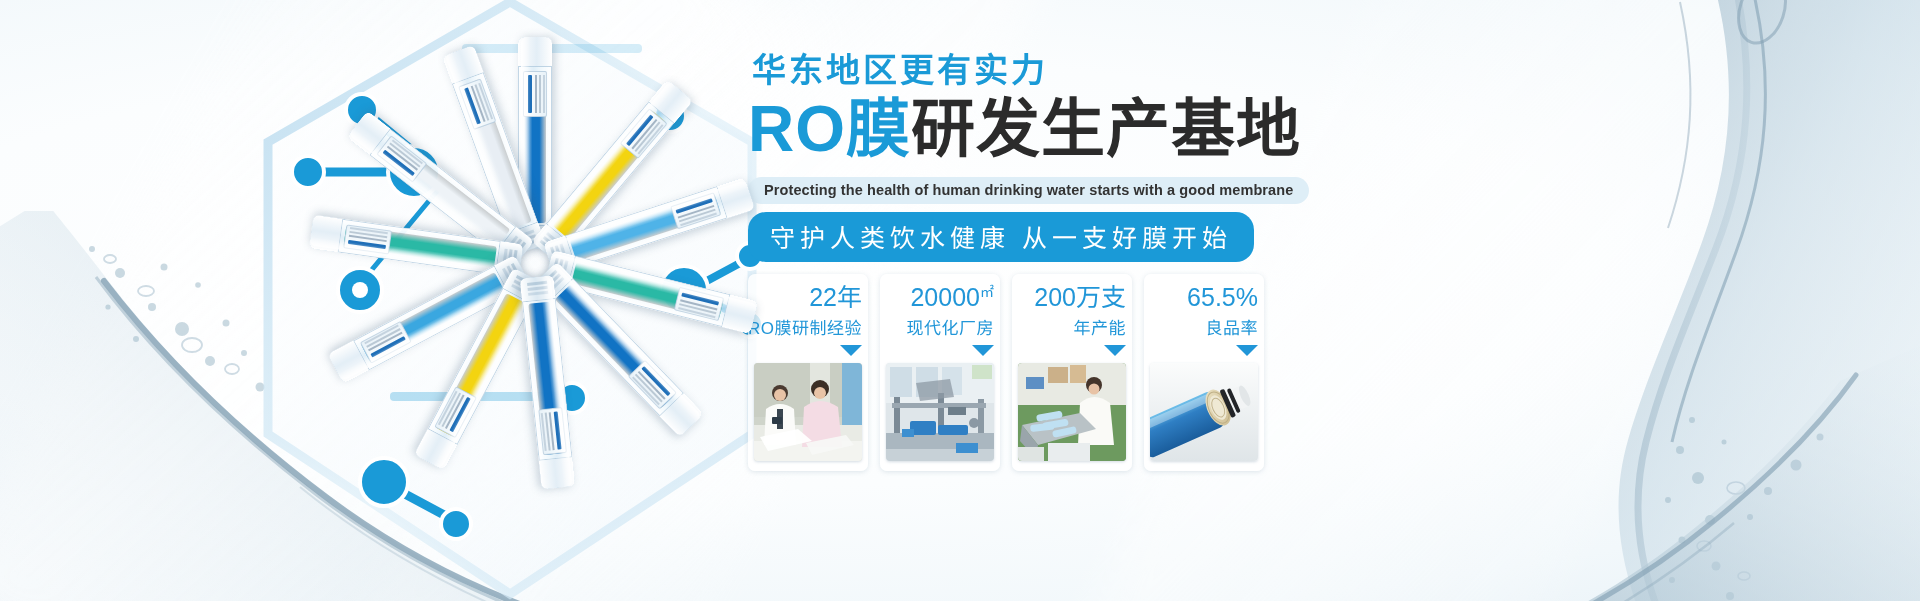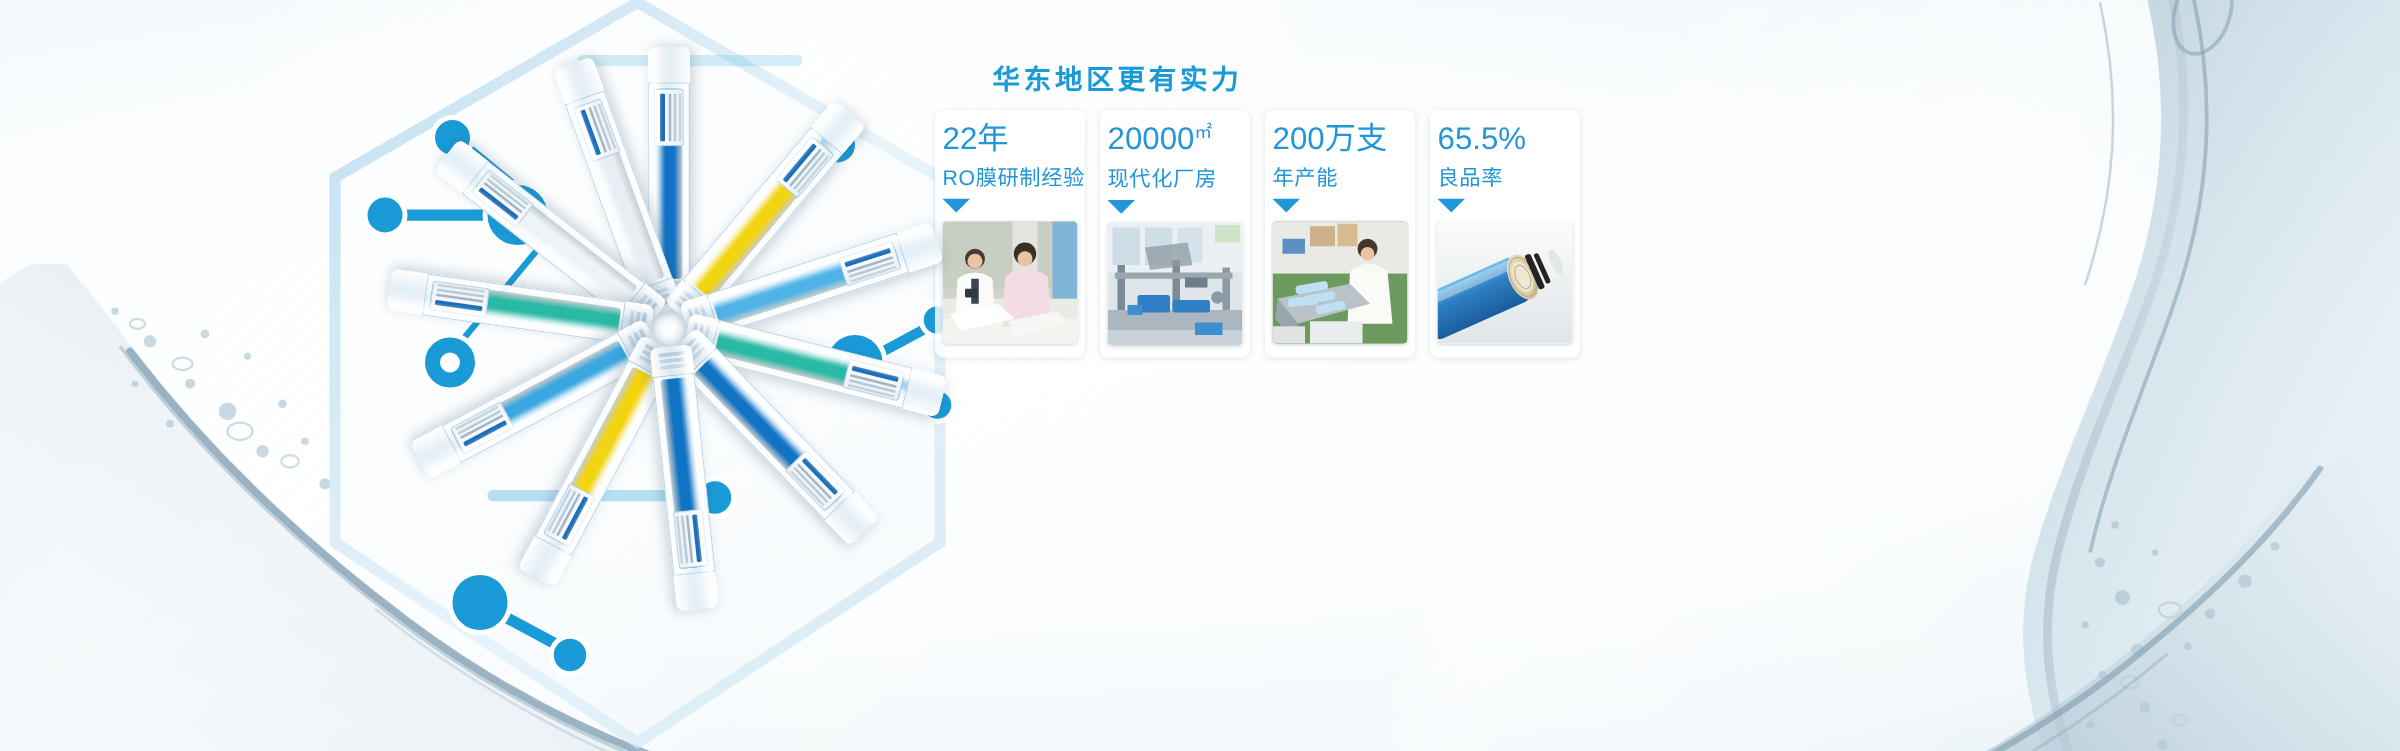"华东地区更有实力" .kicker { font-size: 22px -> 34px; margin-left: 42px -> none }
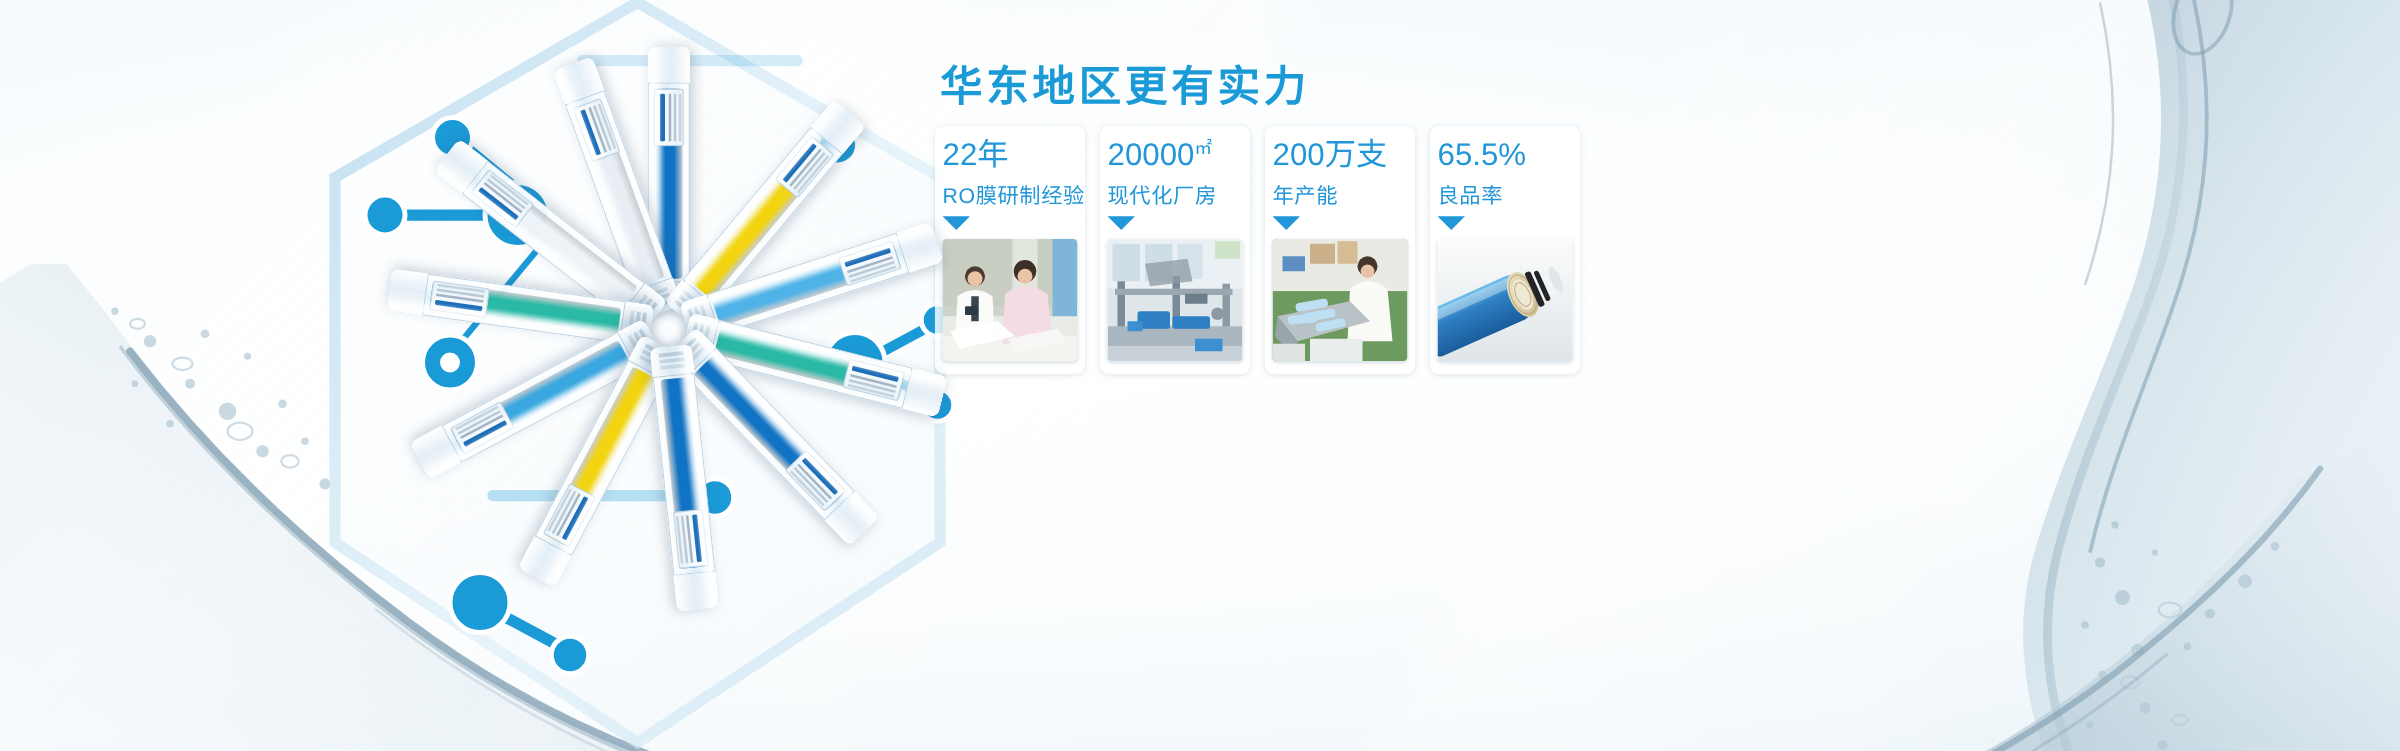"RO膜研发生产基地" div.headline { html: none -> <div> <span>RO膜</span><span>研发生产基地</span> </div> }
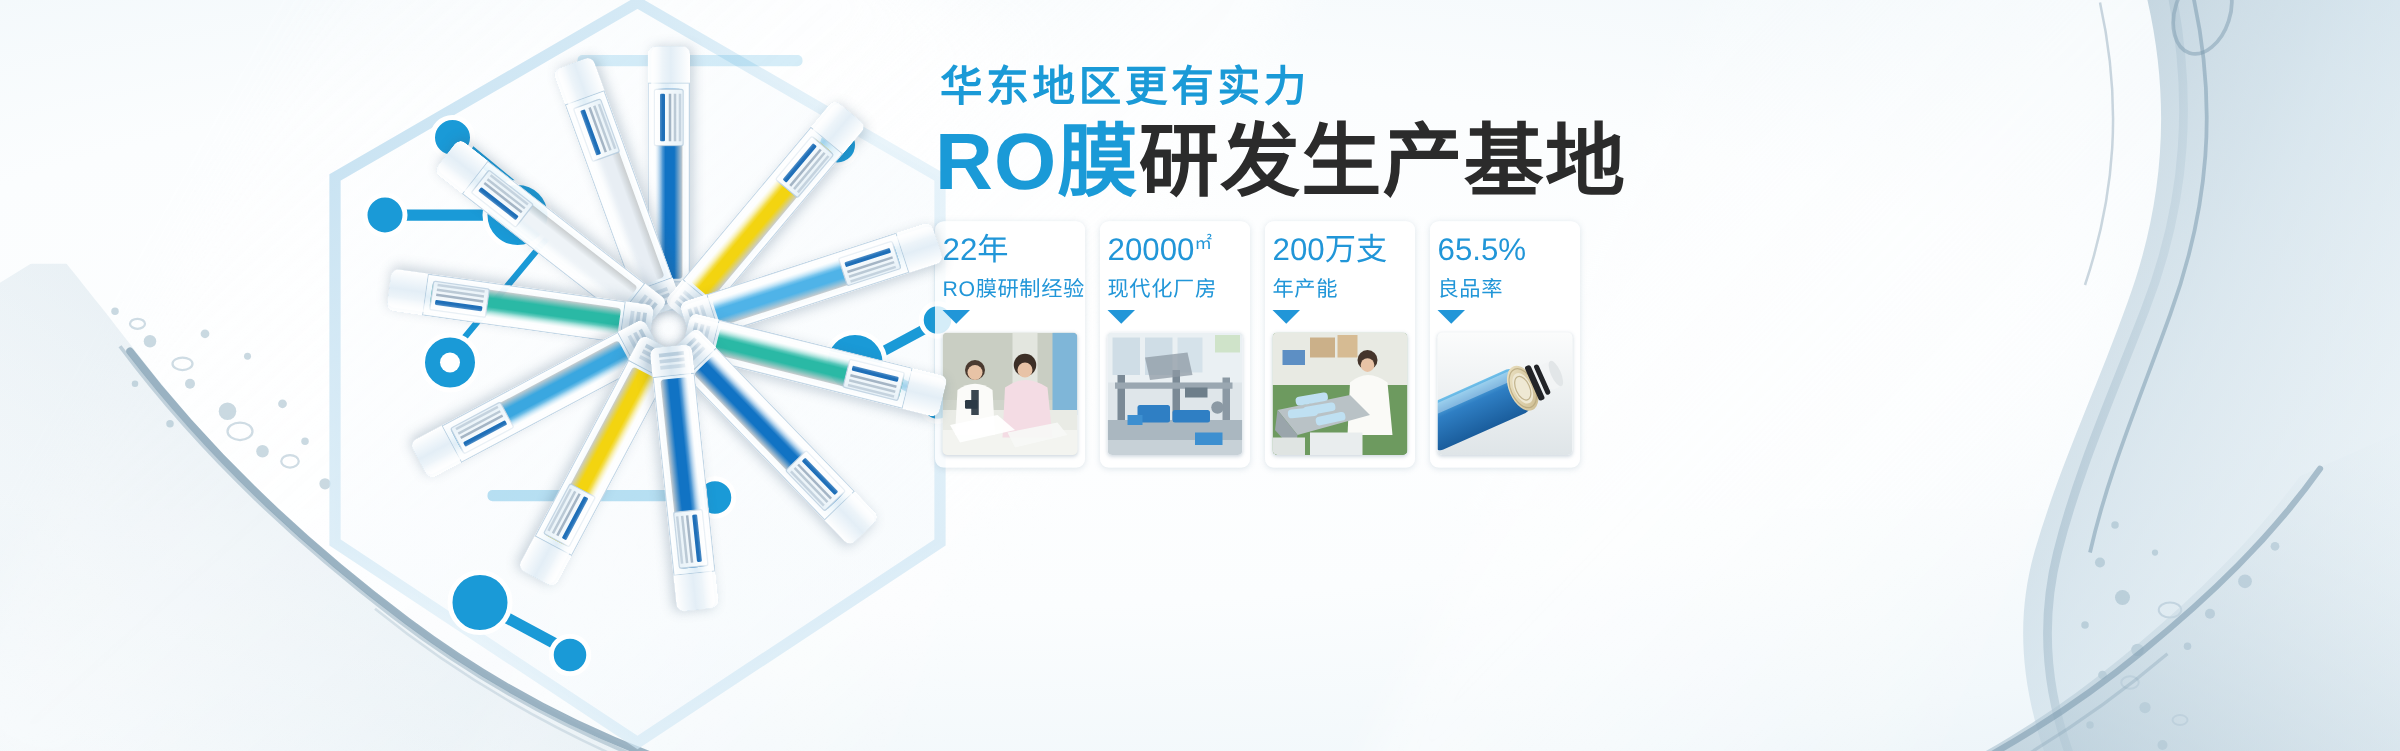"Protecting the health of human" div { html: none -> <div><span>Protecting the health of human drinking water starts with a good membrane</span></div> }
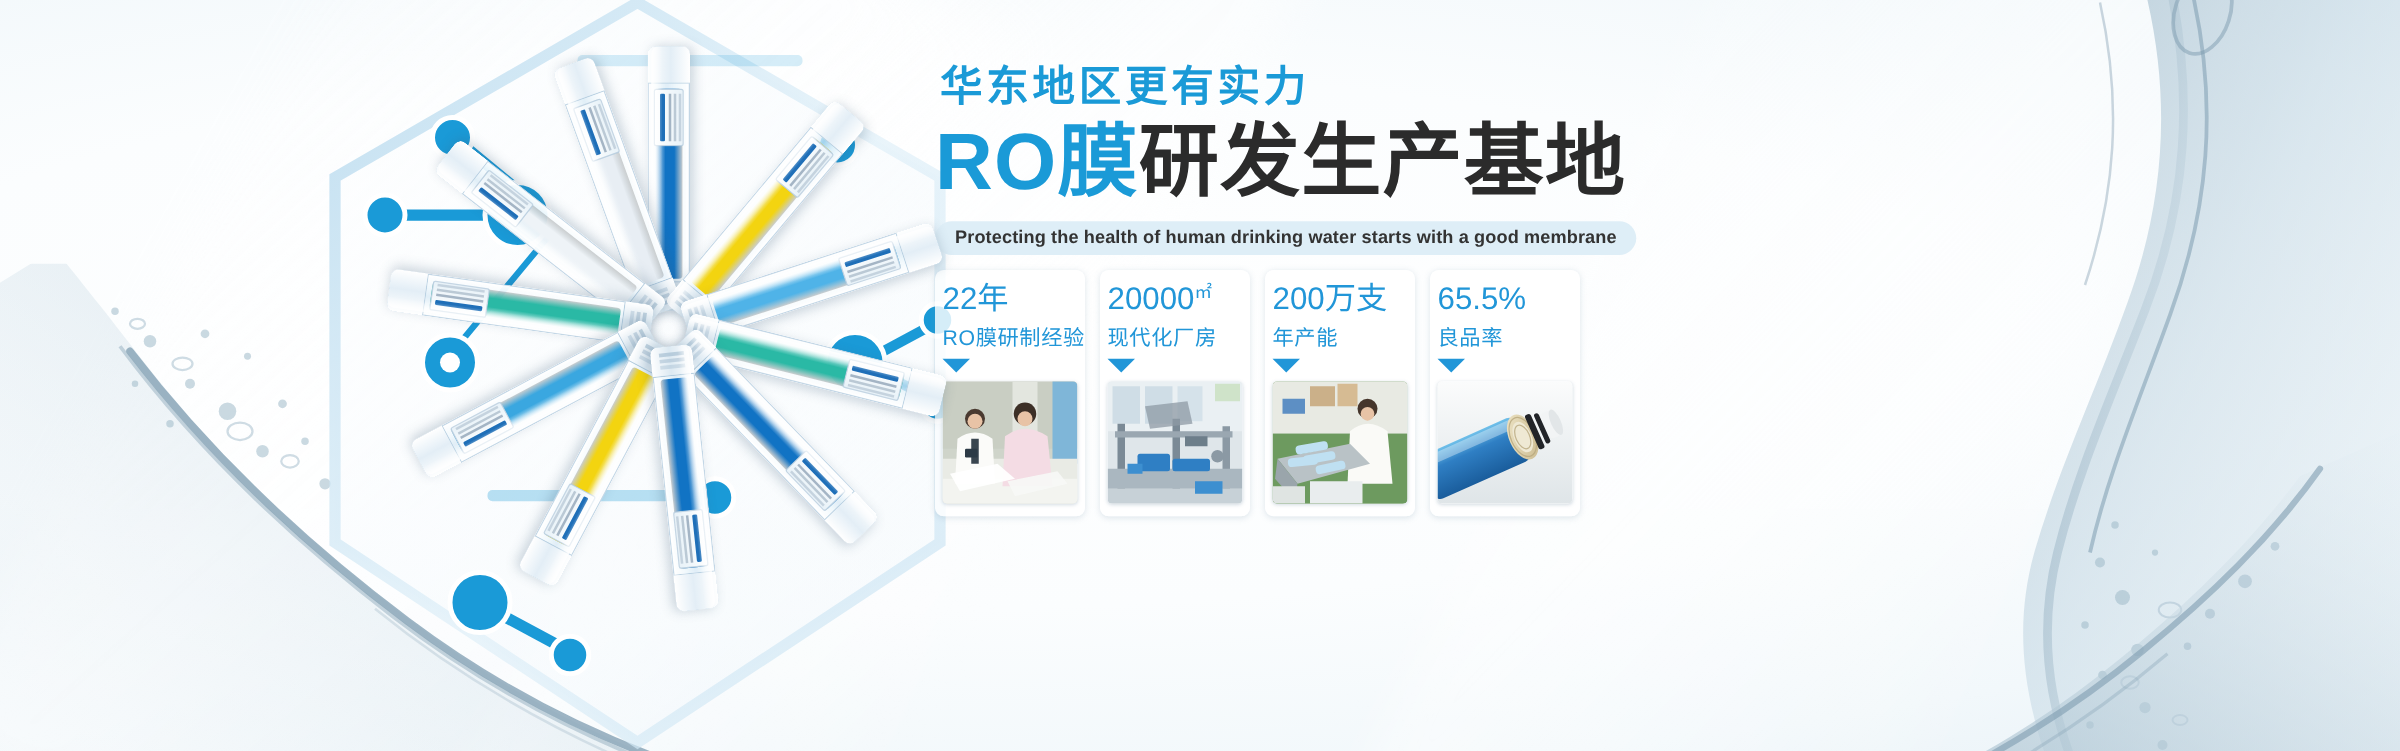"守护人类饮水健康 从一支好膜开始" div { html: none -> <div><span>守护人类饮水健康 从一支好膜开始</span></div> }
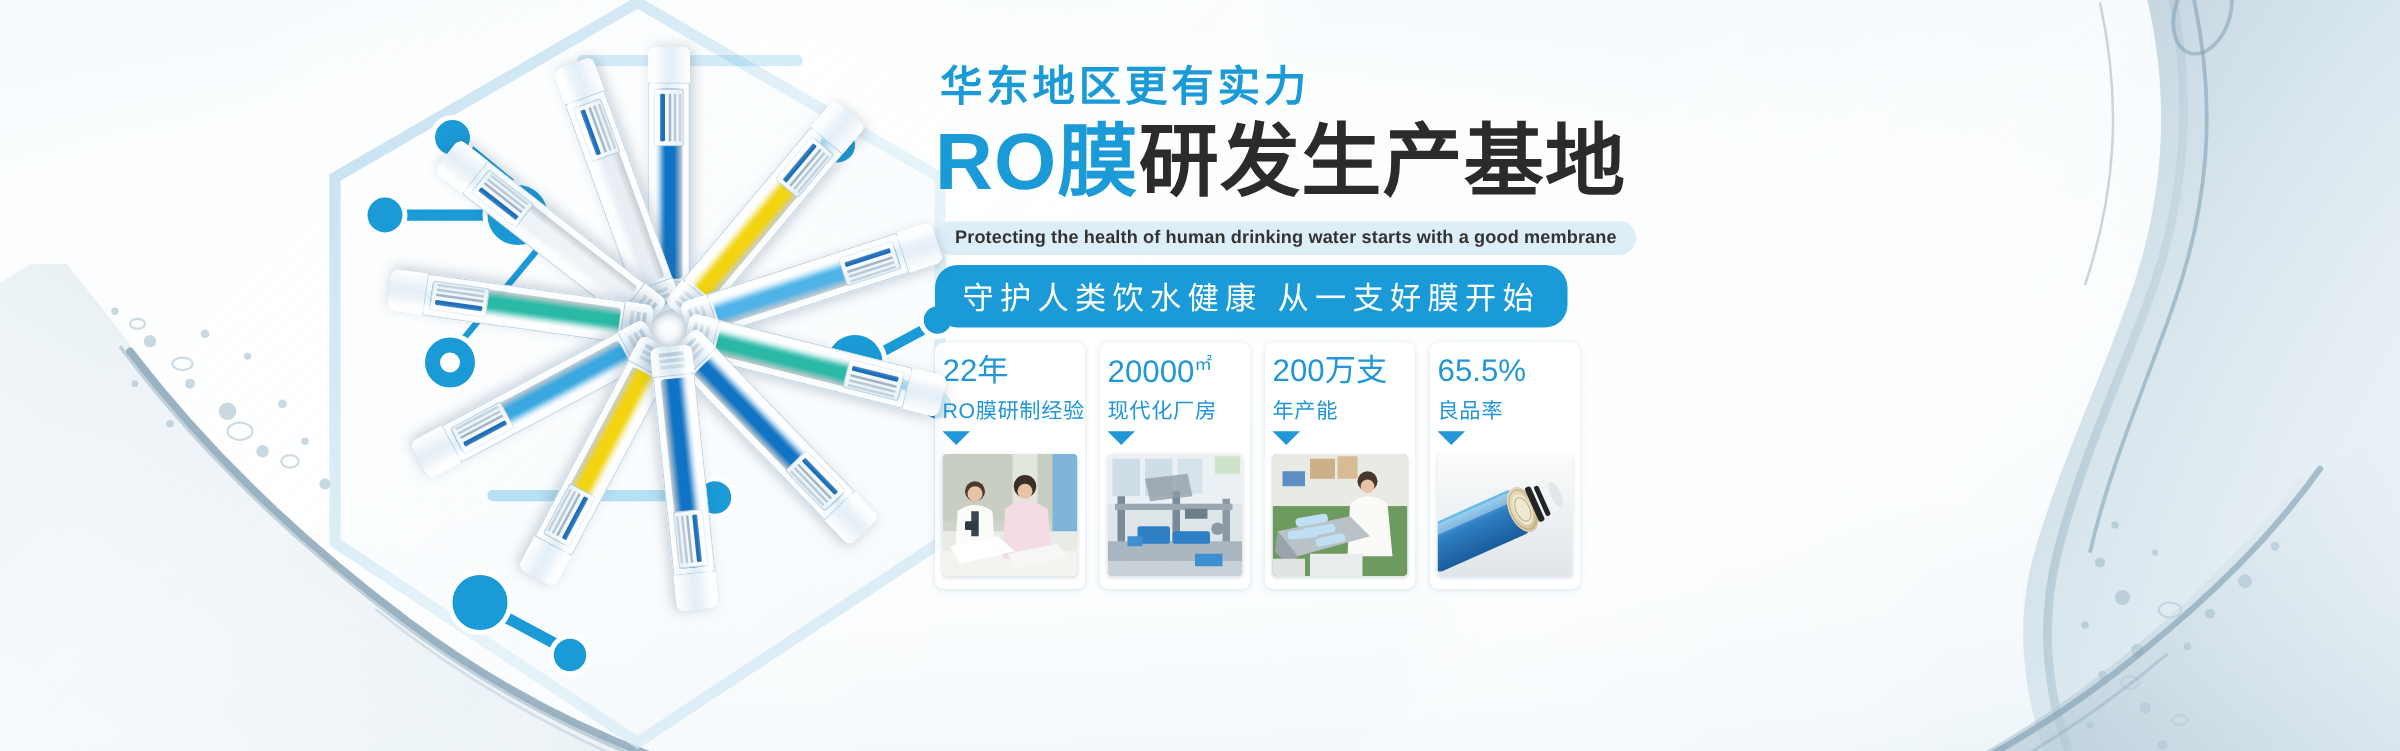"22年" .card { align-items: flex-start -> flex-end }
